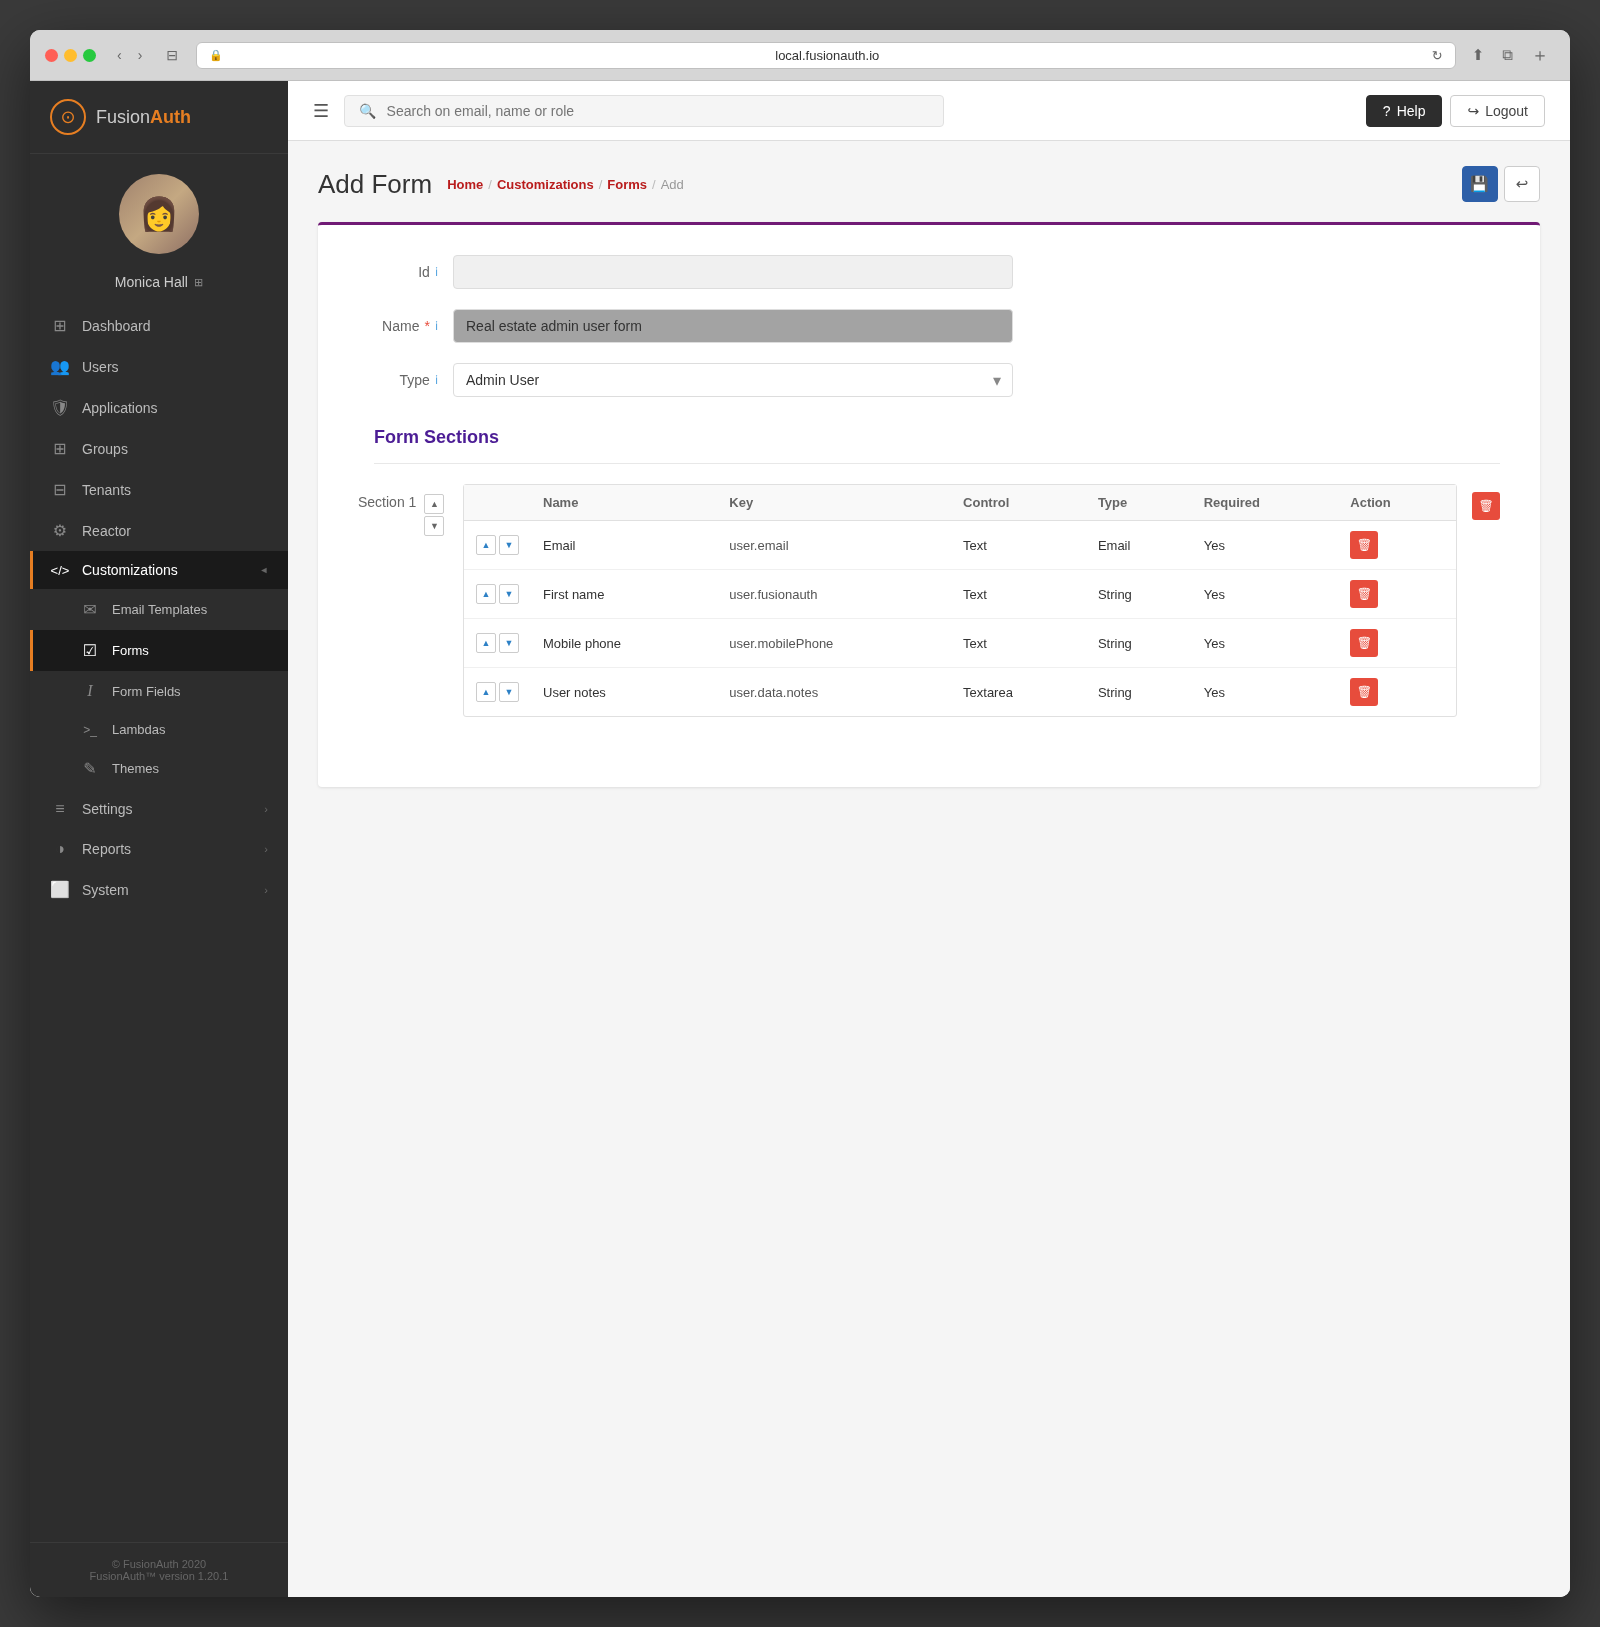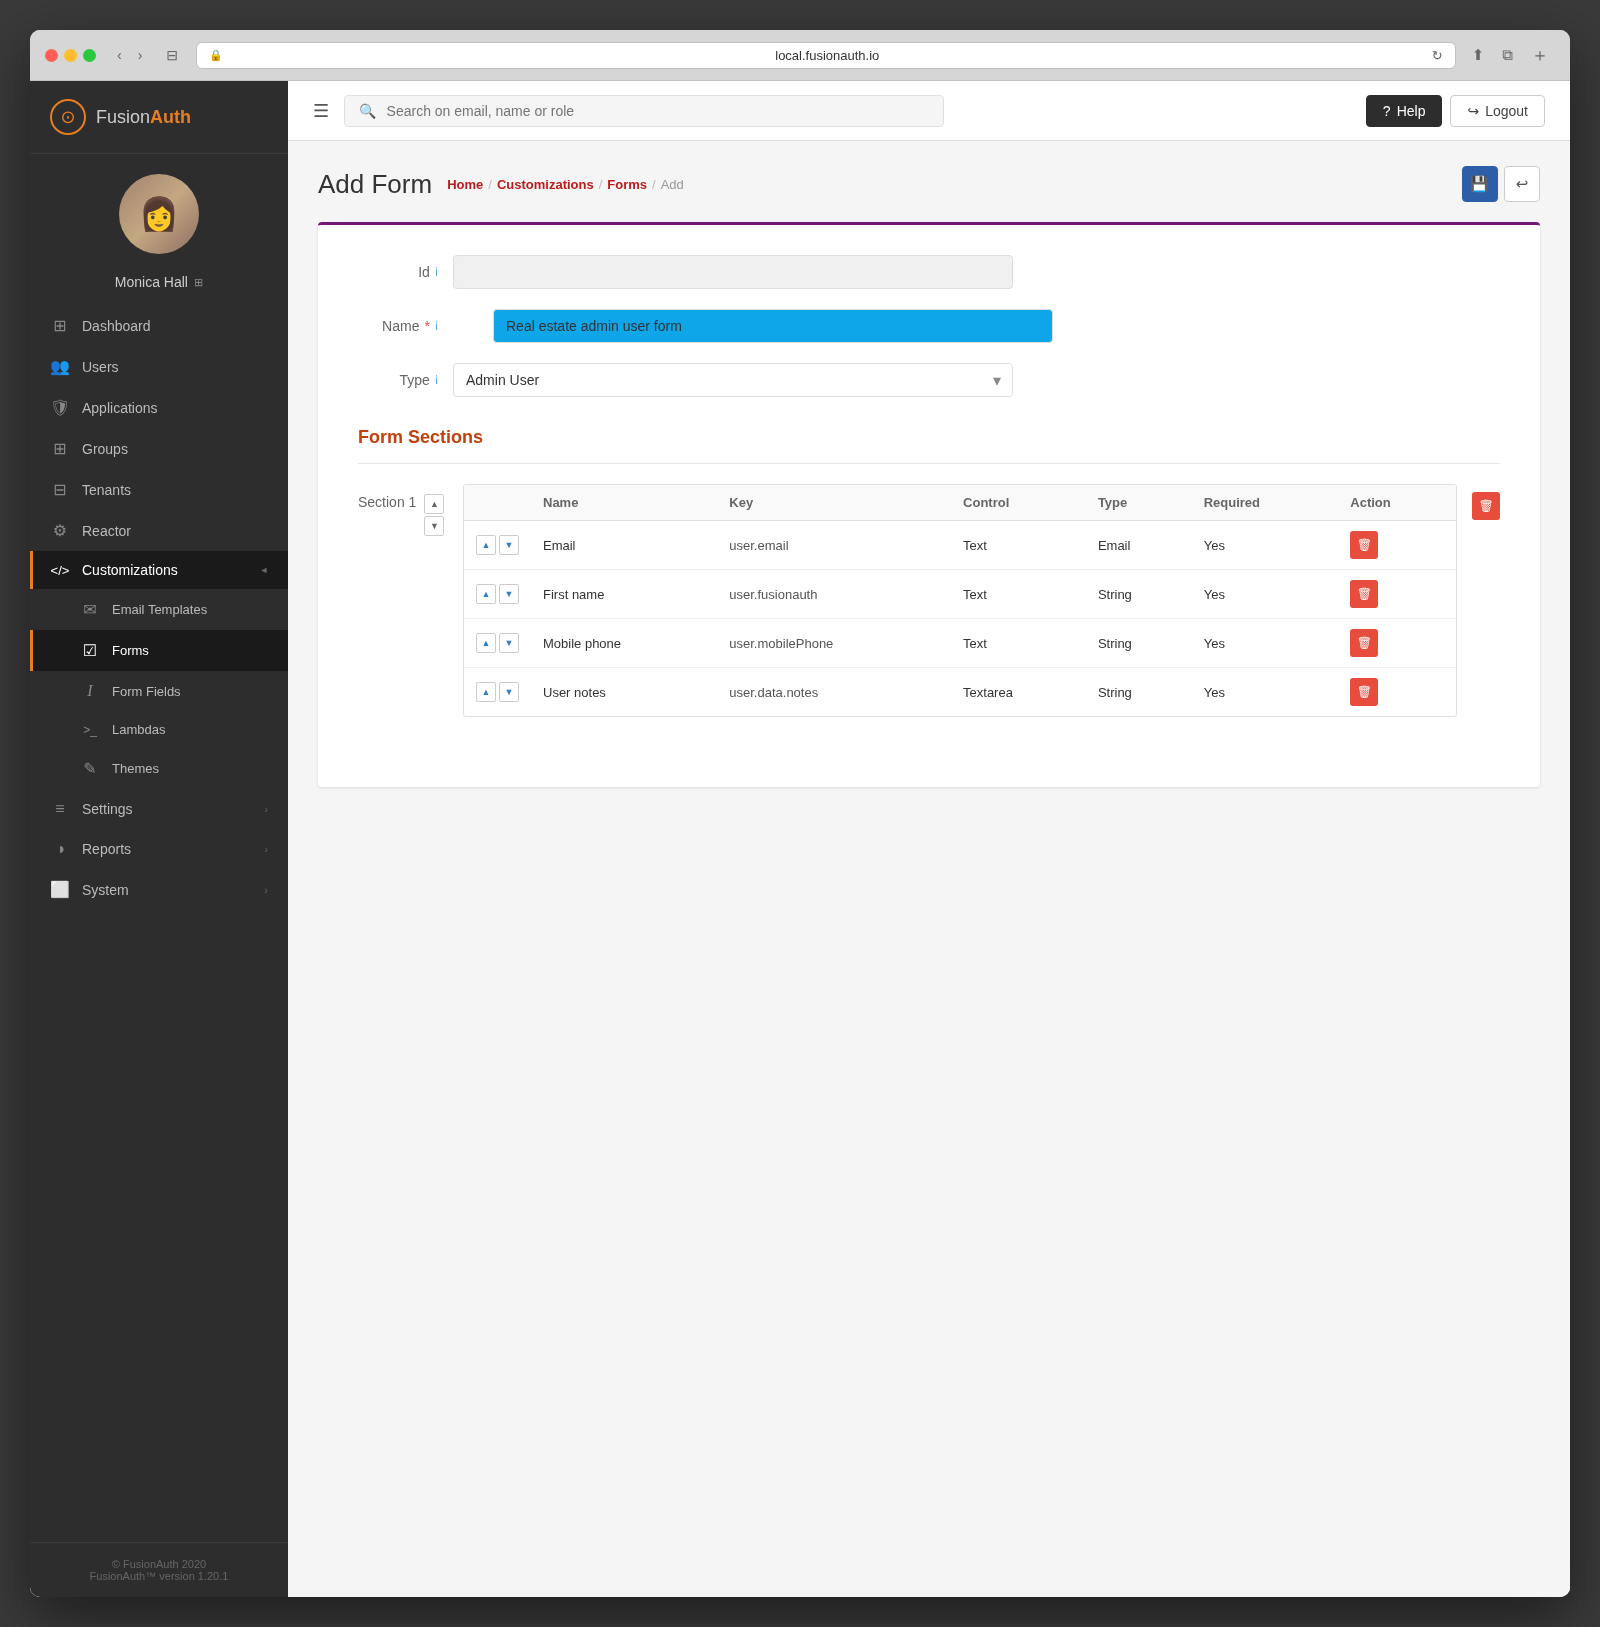"Real estate admin user form" input.form-input { background: #0ea5e9 -> #a3a3a3; margin-left: 40px -> none }
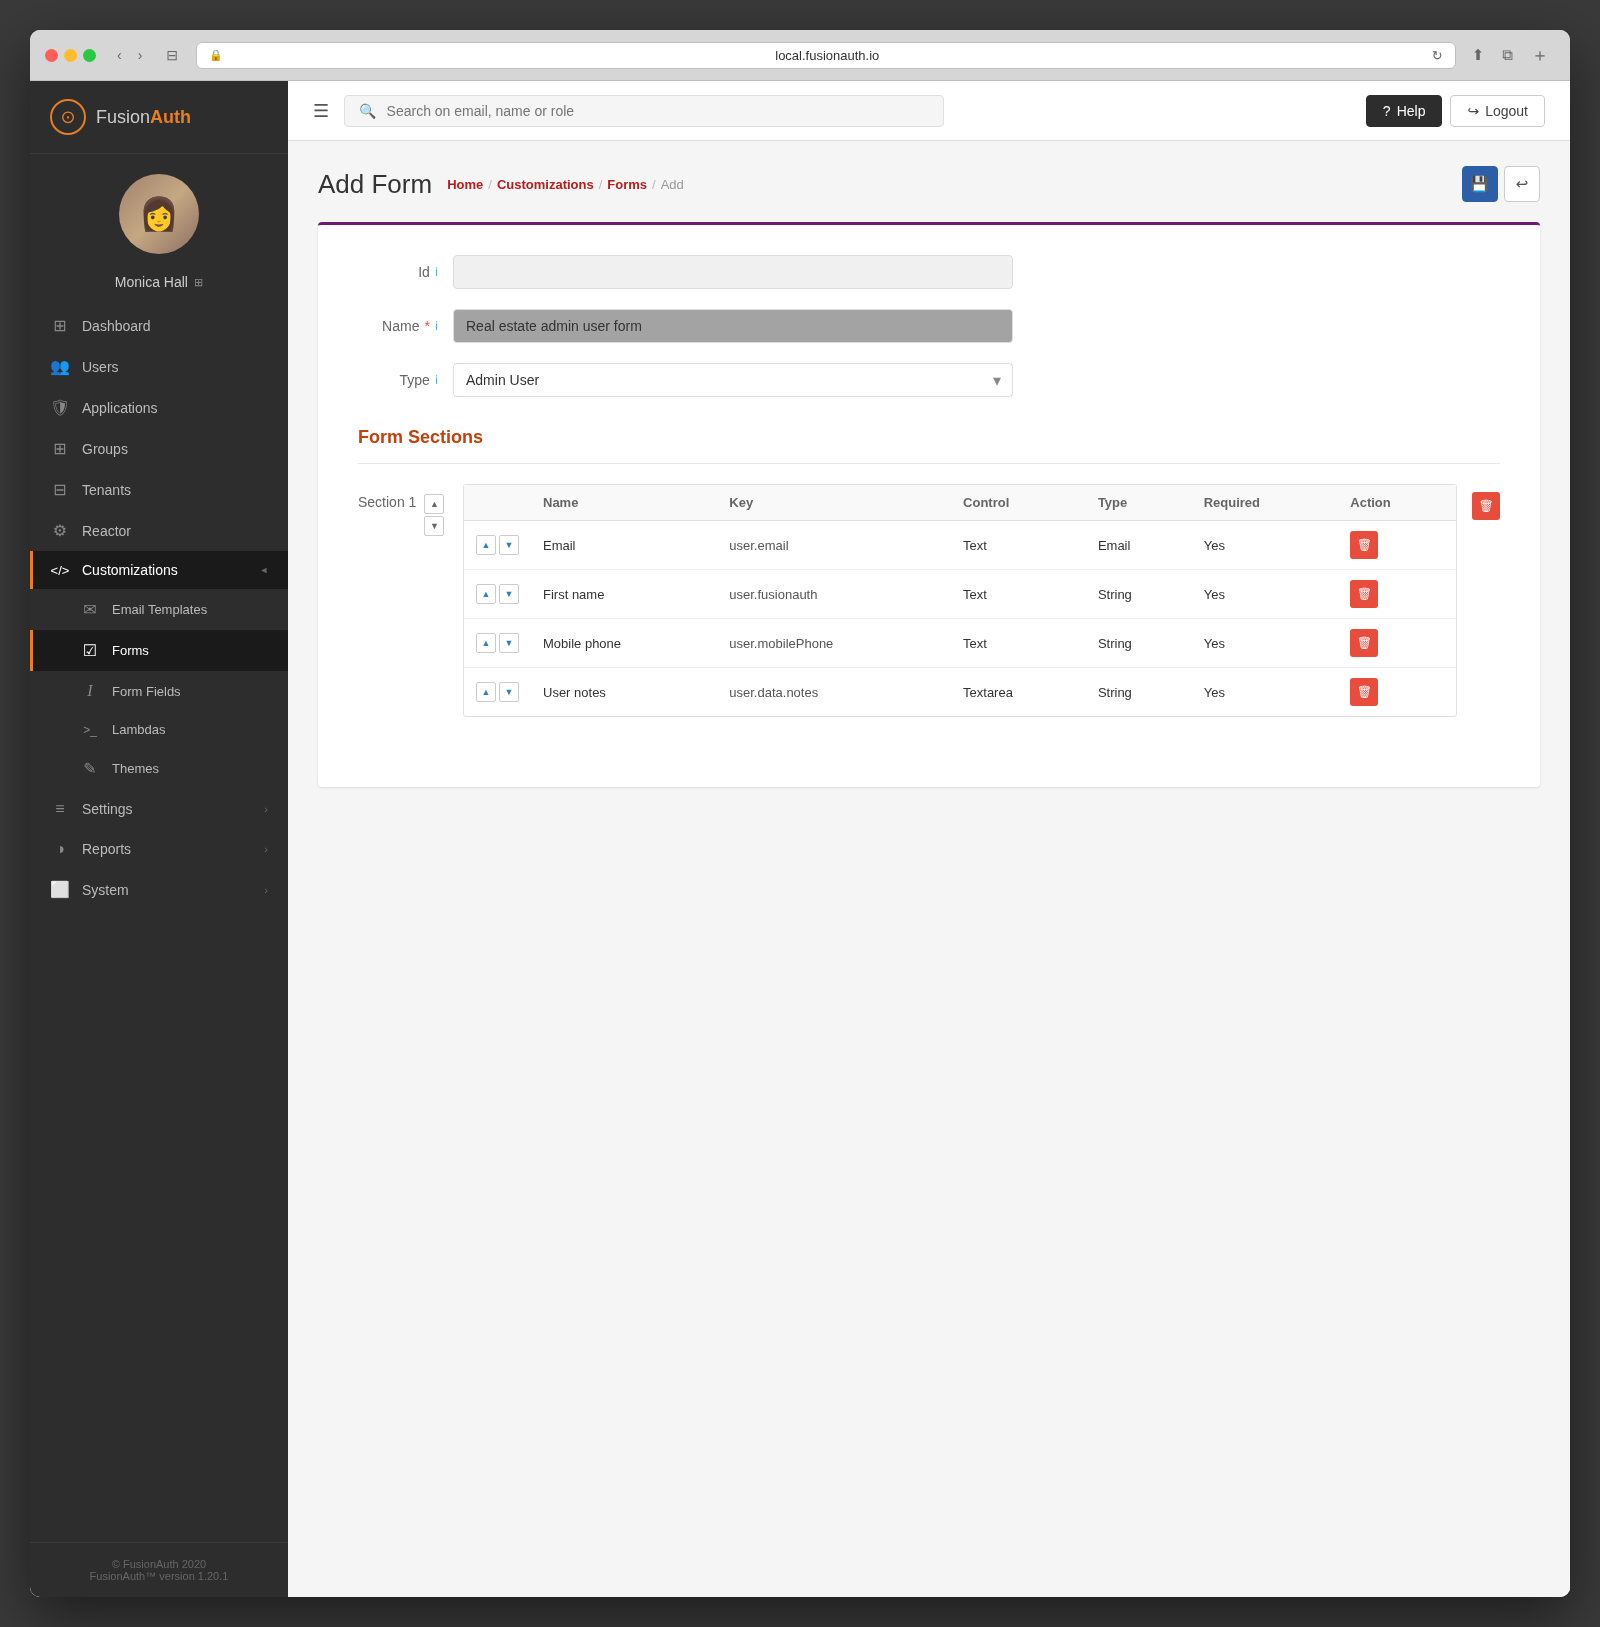"Form Sections" .form-sections-header { color: #c2410c -> #4c1d95; margin-left: none -> 16px }
